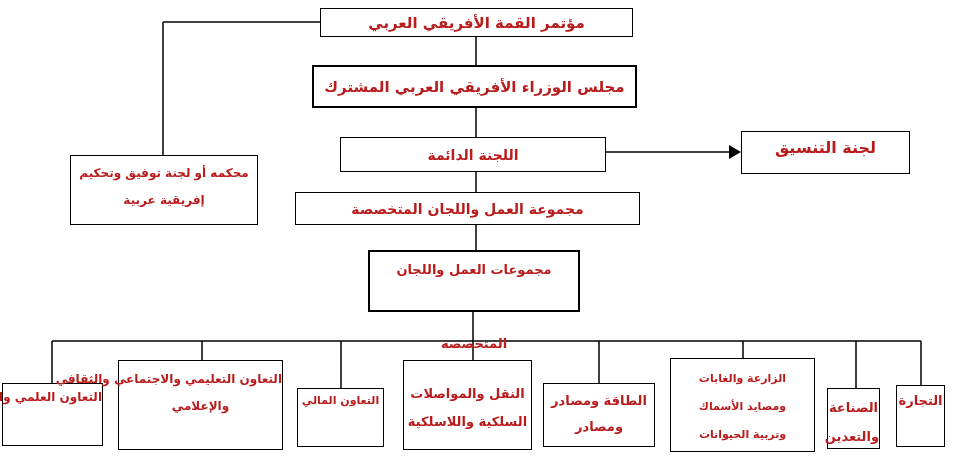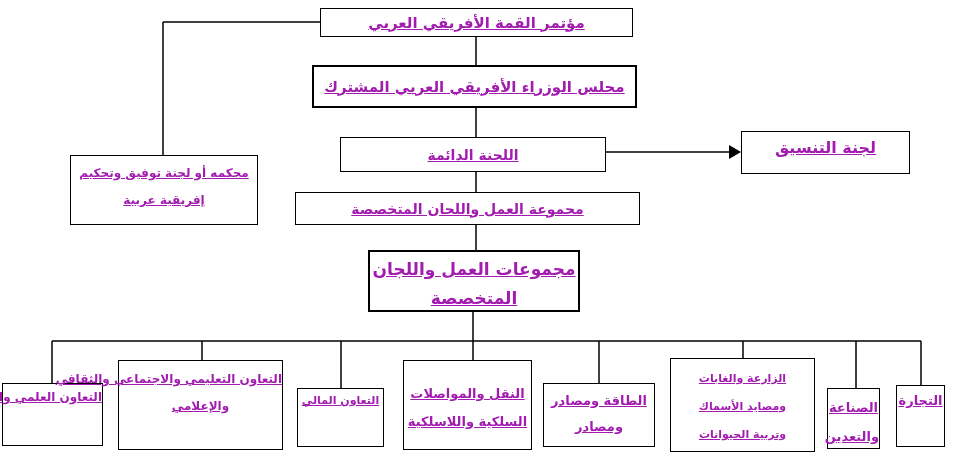"مؤتمر القمة الأفريقي العربي" .node { color: #a21caf -> #b91c1c; text-decoration: underline -> none }
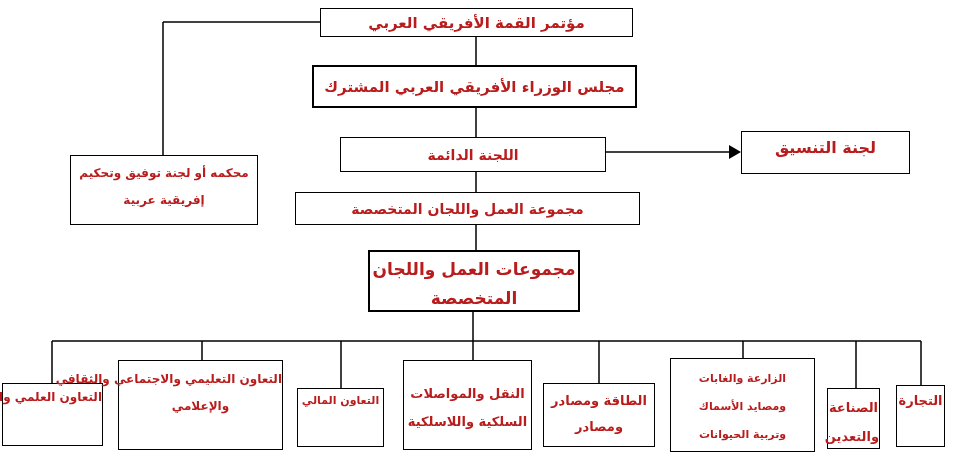"مجموعات العمل واللجان" .n-workgroups { font-size: 17px -> 13px; gap: none -> 45px }
